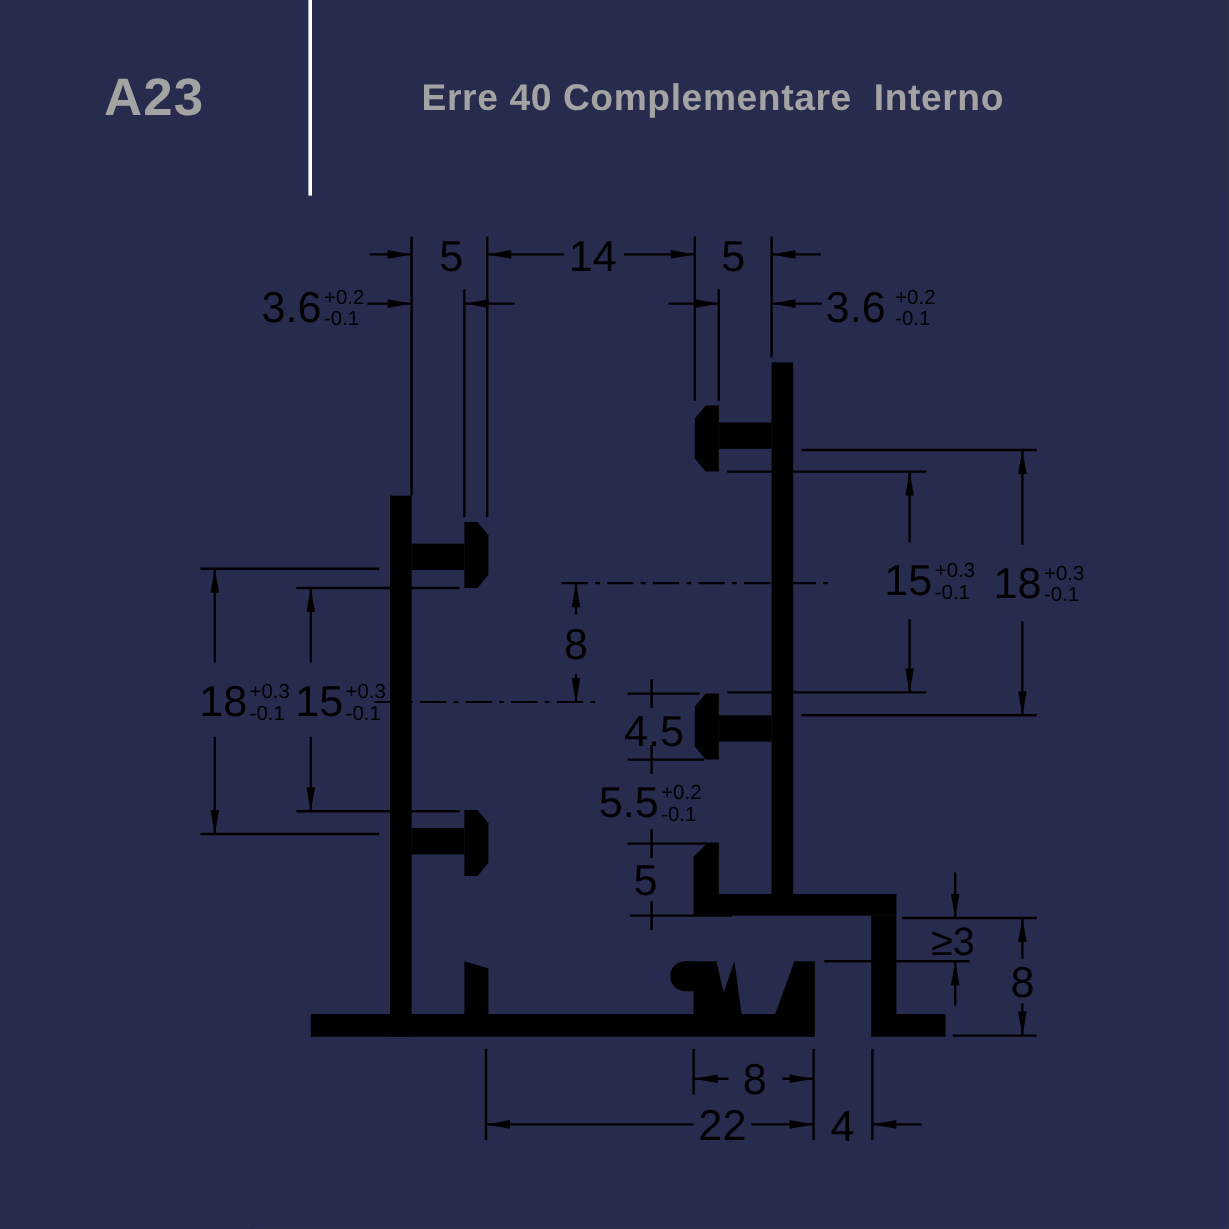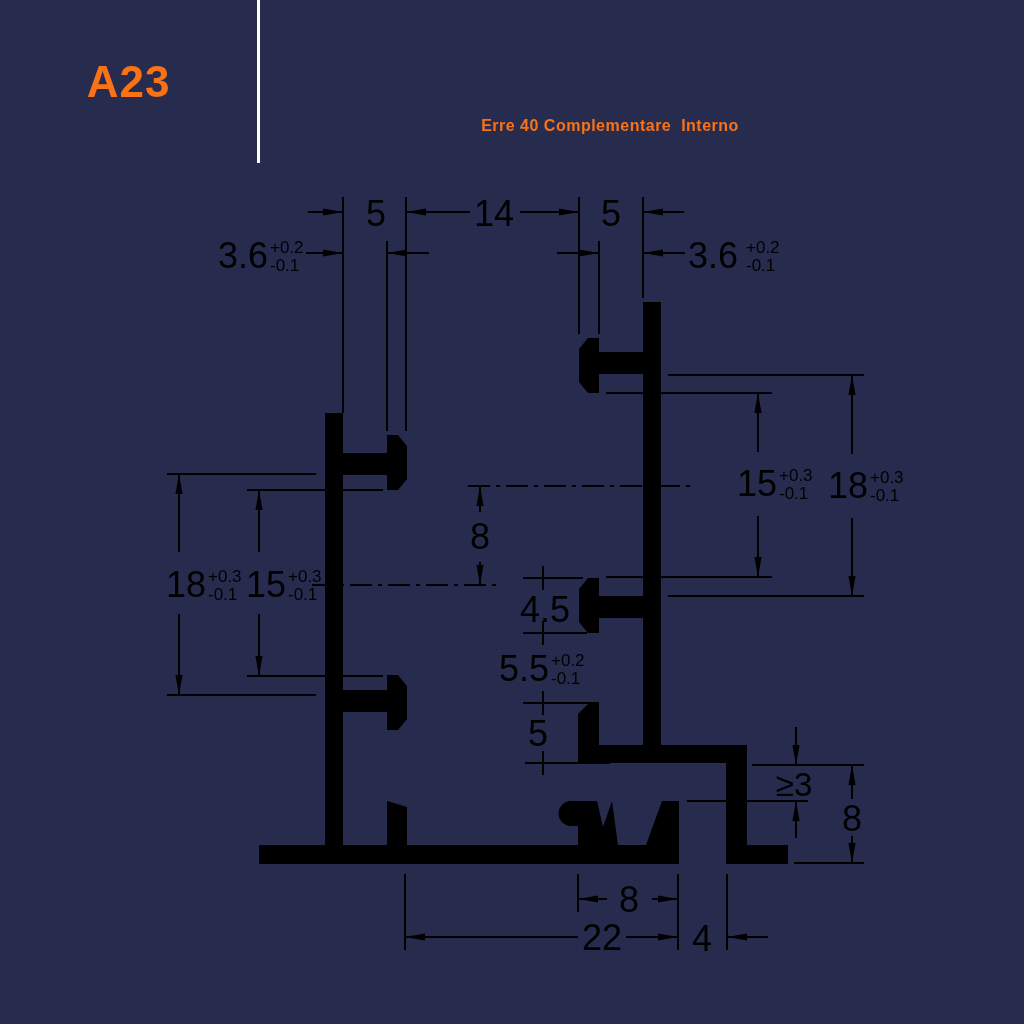"A23" .header { color: #f97316 -> #a3a3a3 }
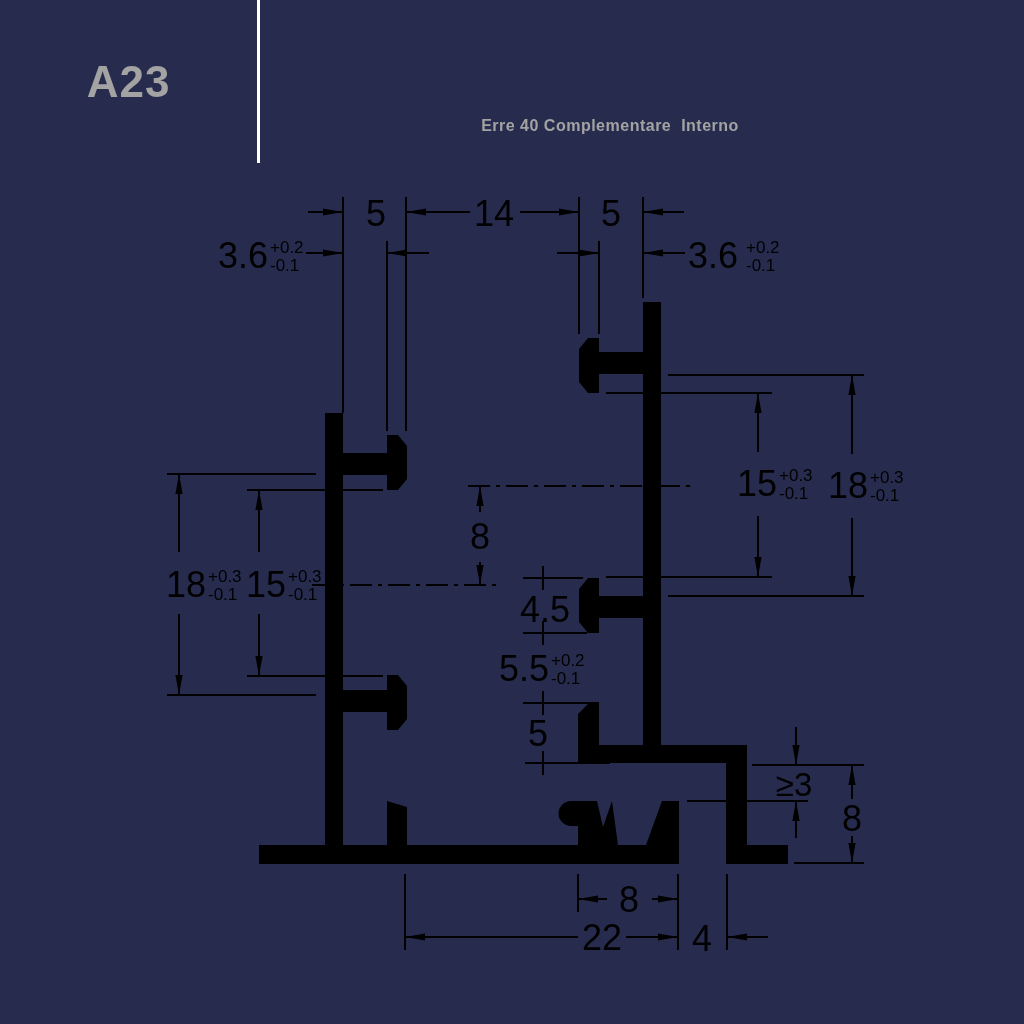"Erre 40 Complementare Interno" .header .title { font-size: 16px -> 31px; left: 300px -> 284px; margin-top: 44px -> none }
